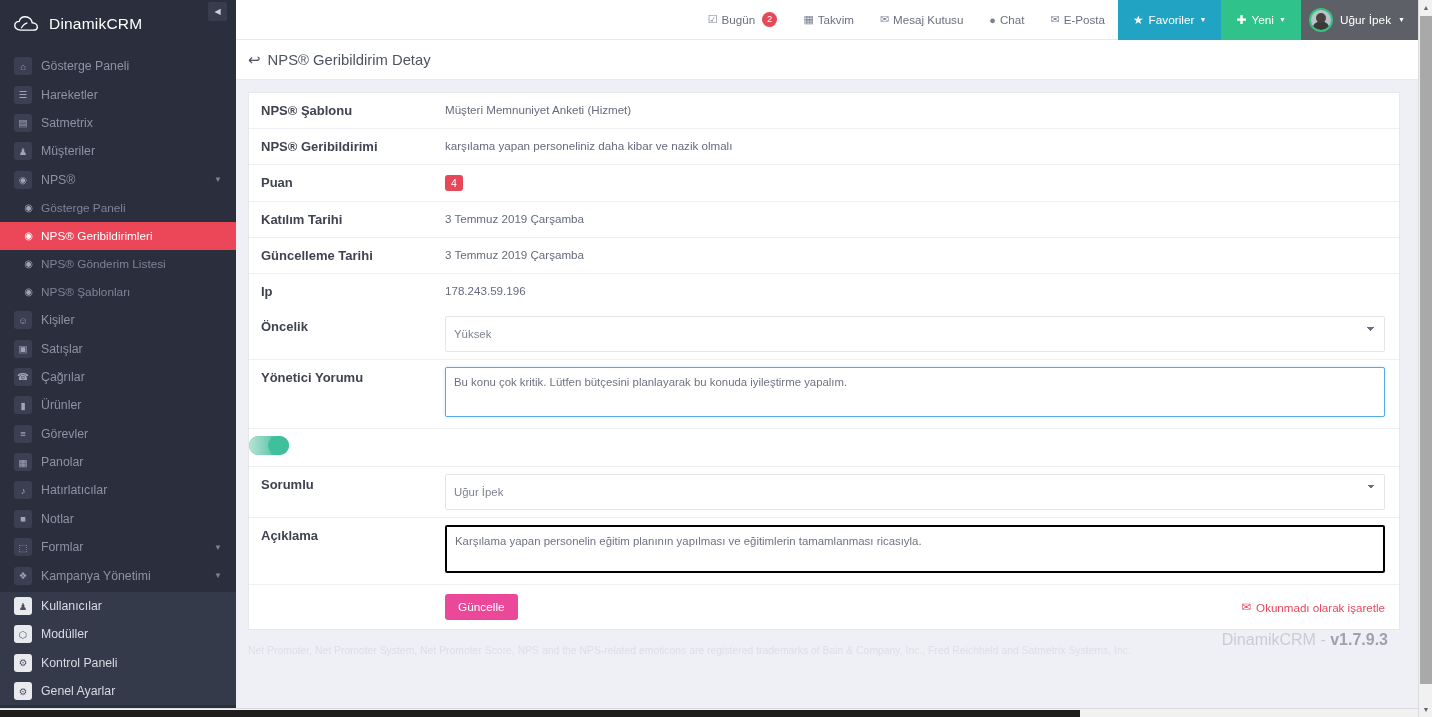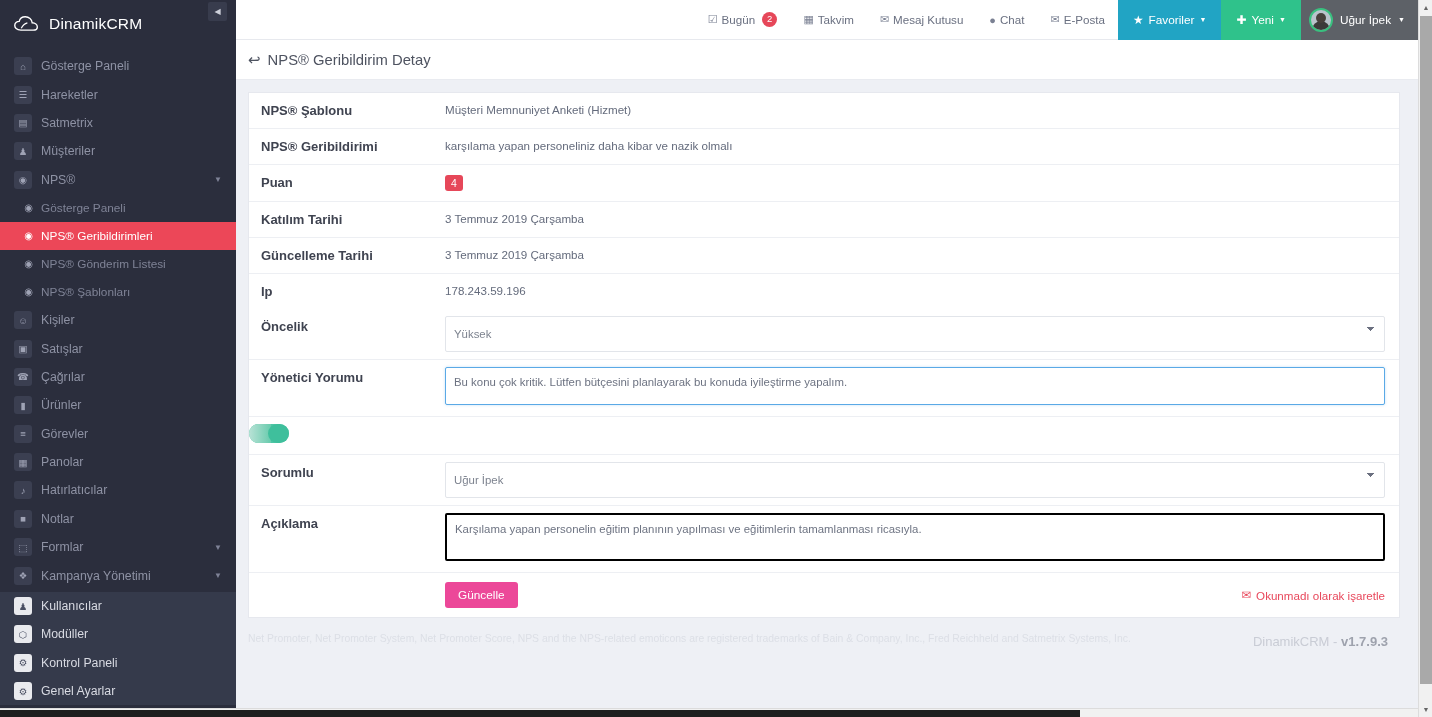"Bu konu çok kritik. Lütfen" textarea.ta { height: 38px -> 50px }
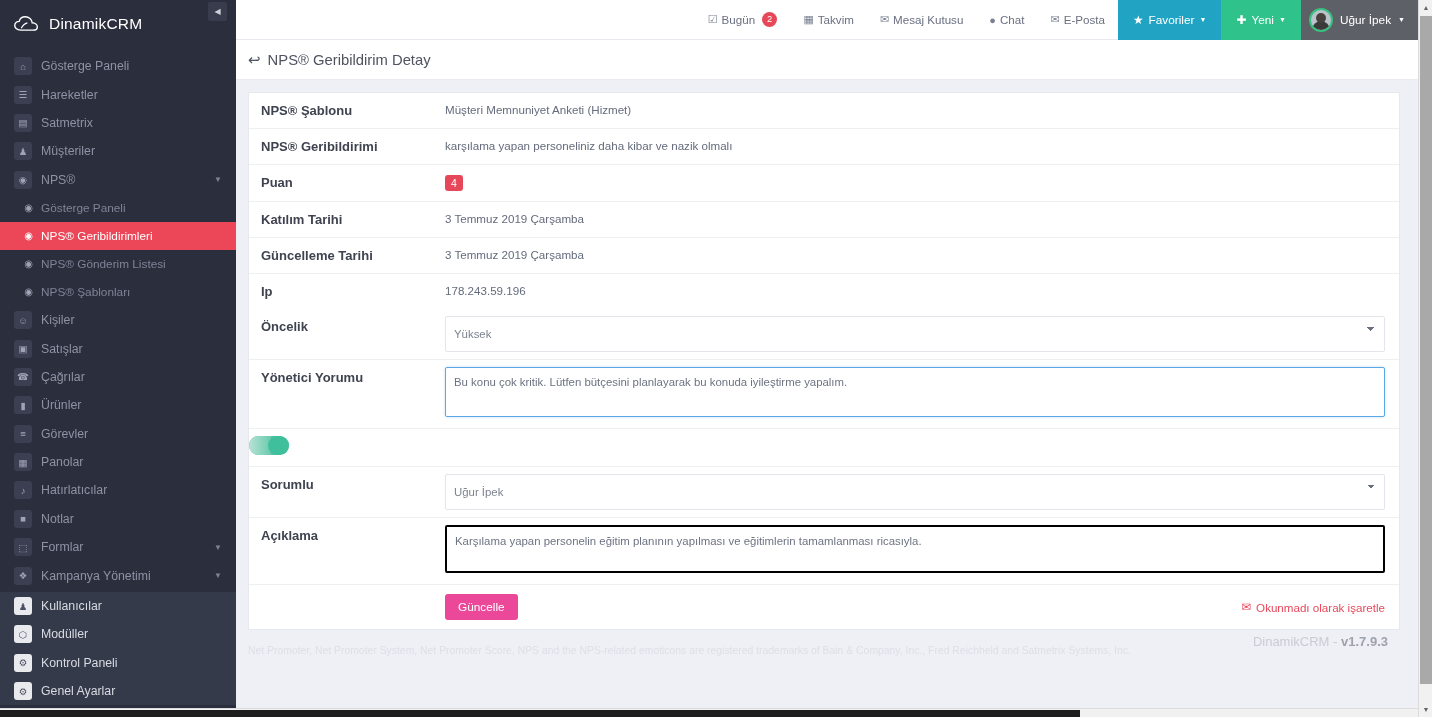"DinamikCRM - v1.7.9.3" .version { font-size: 13px -> 16px }
